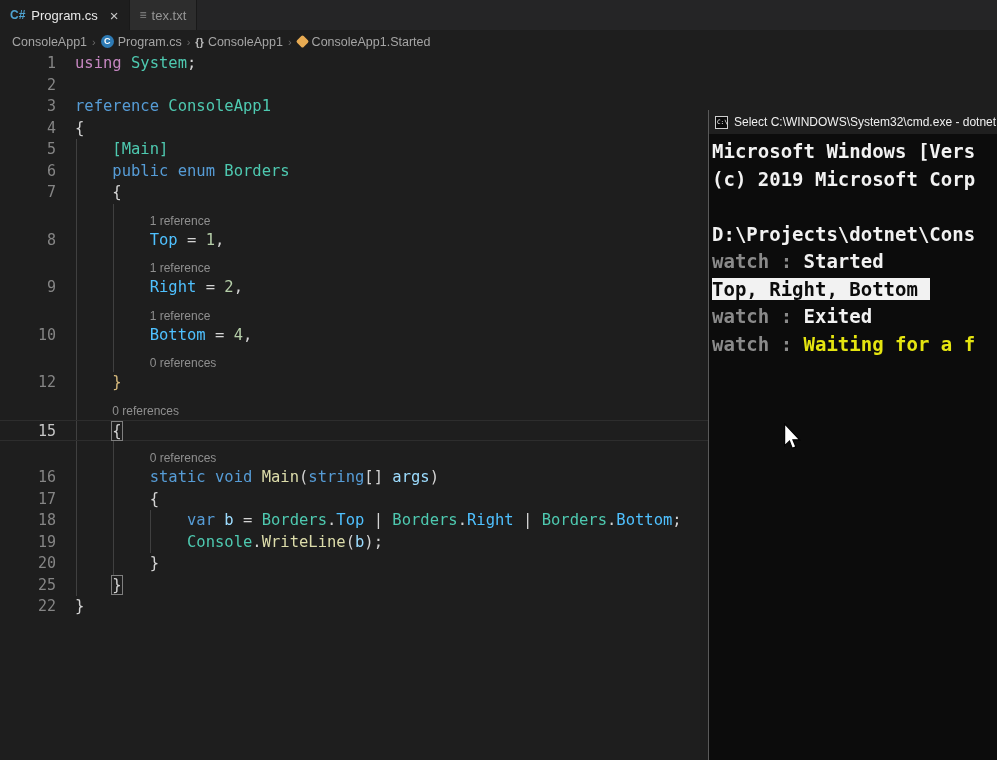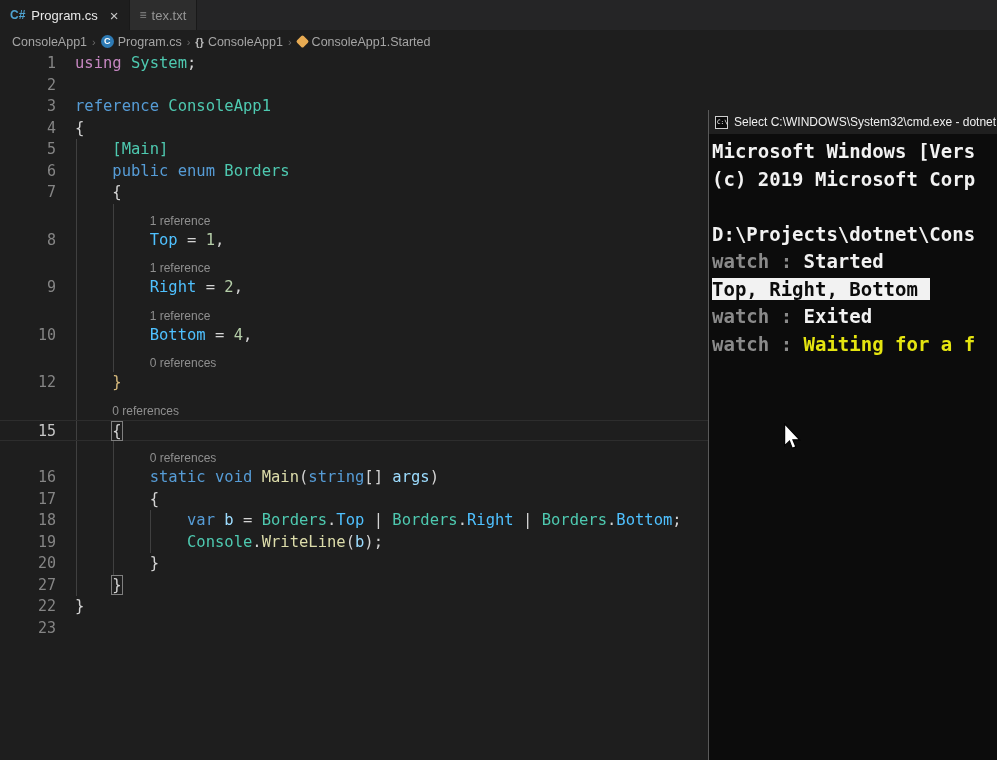"27" span.gutter { text: 27 -> 25 }
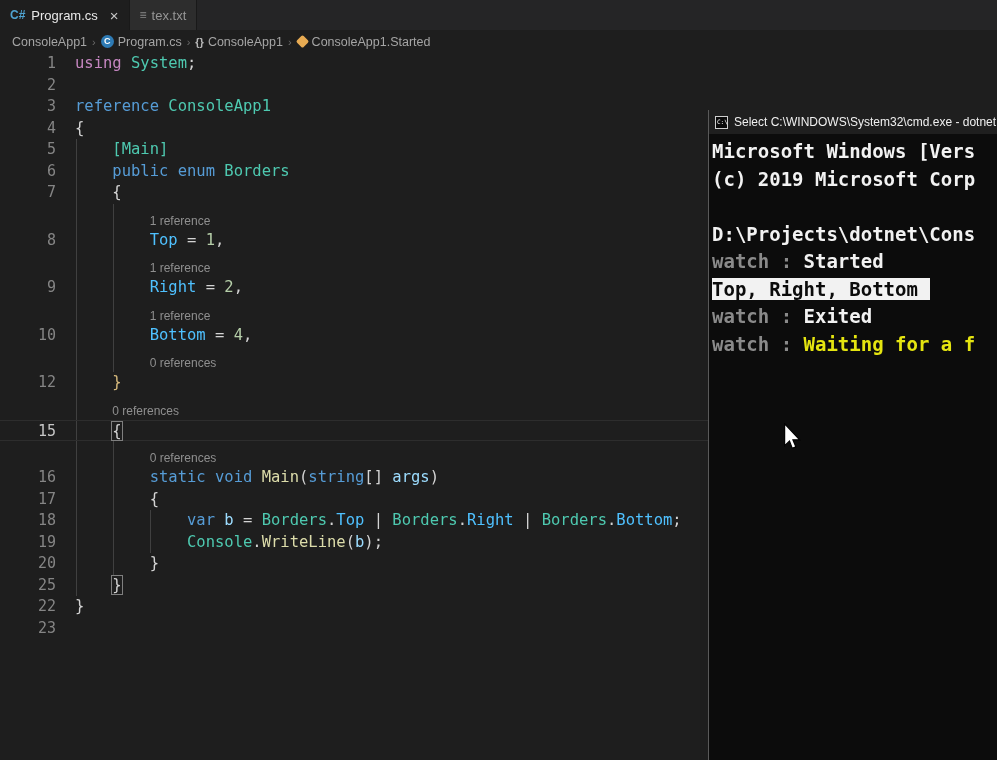"23" div.row { html: <div><span>23</span></div> -> none }
